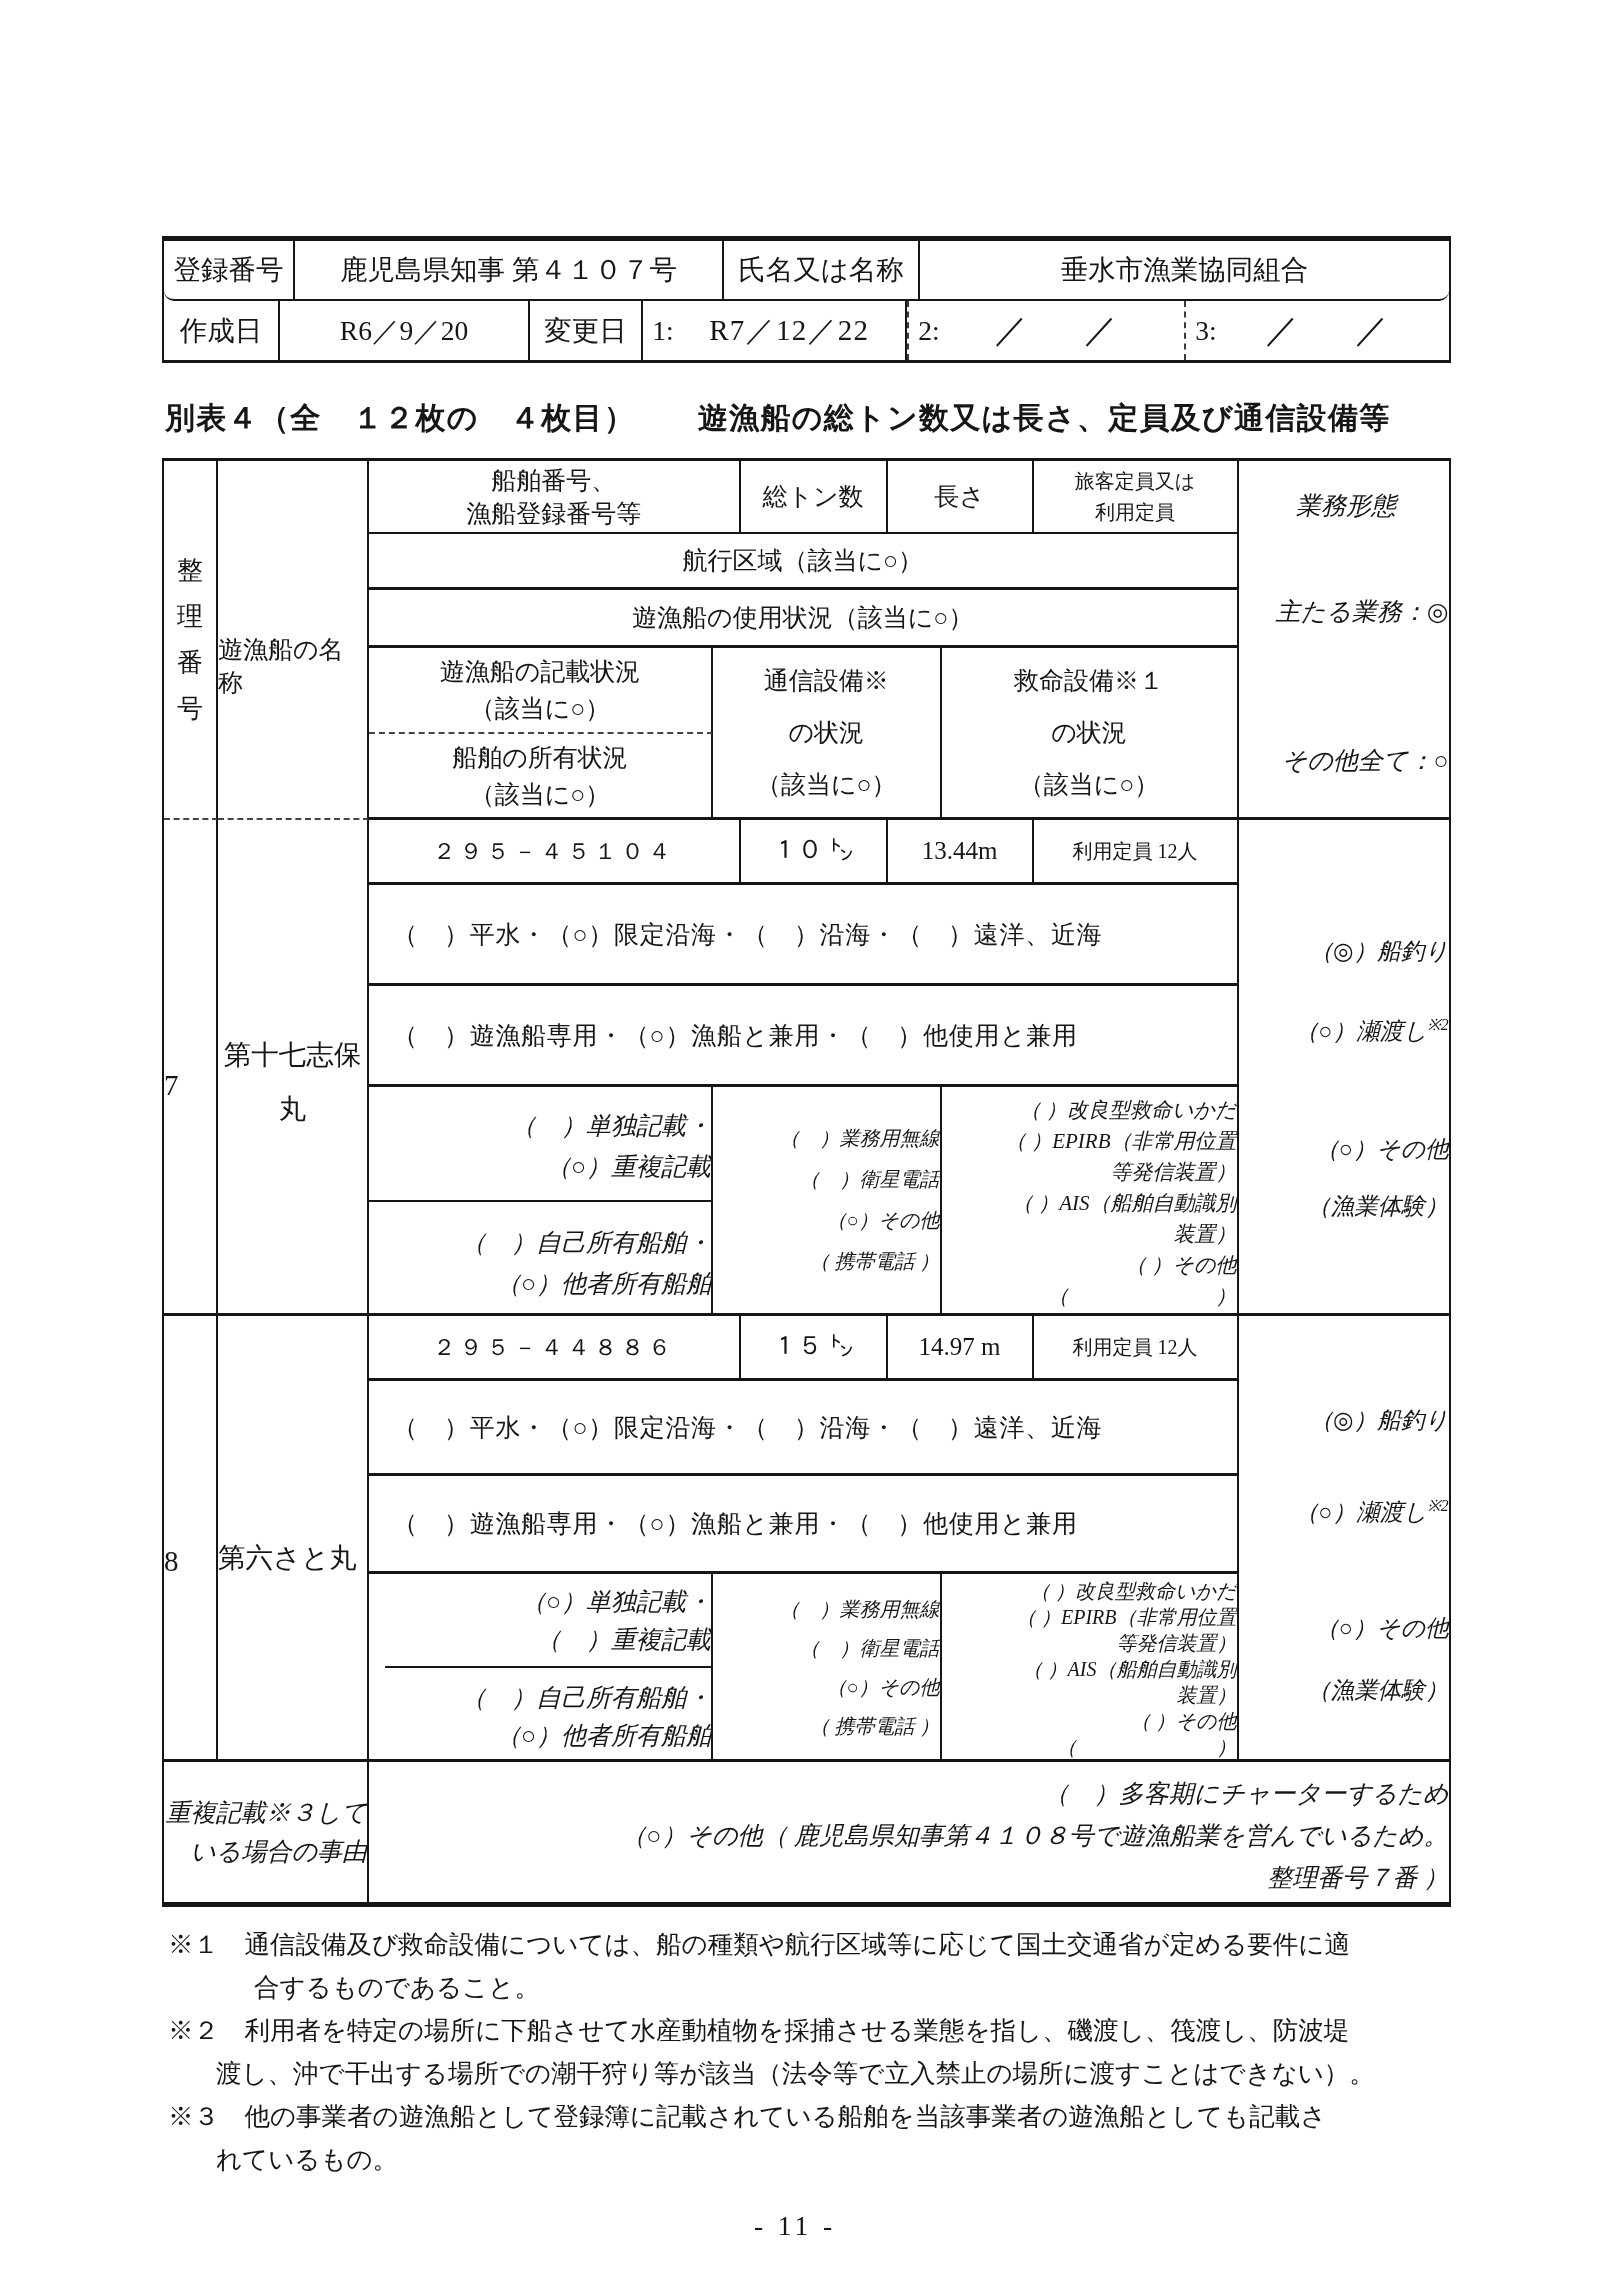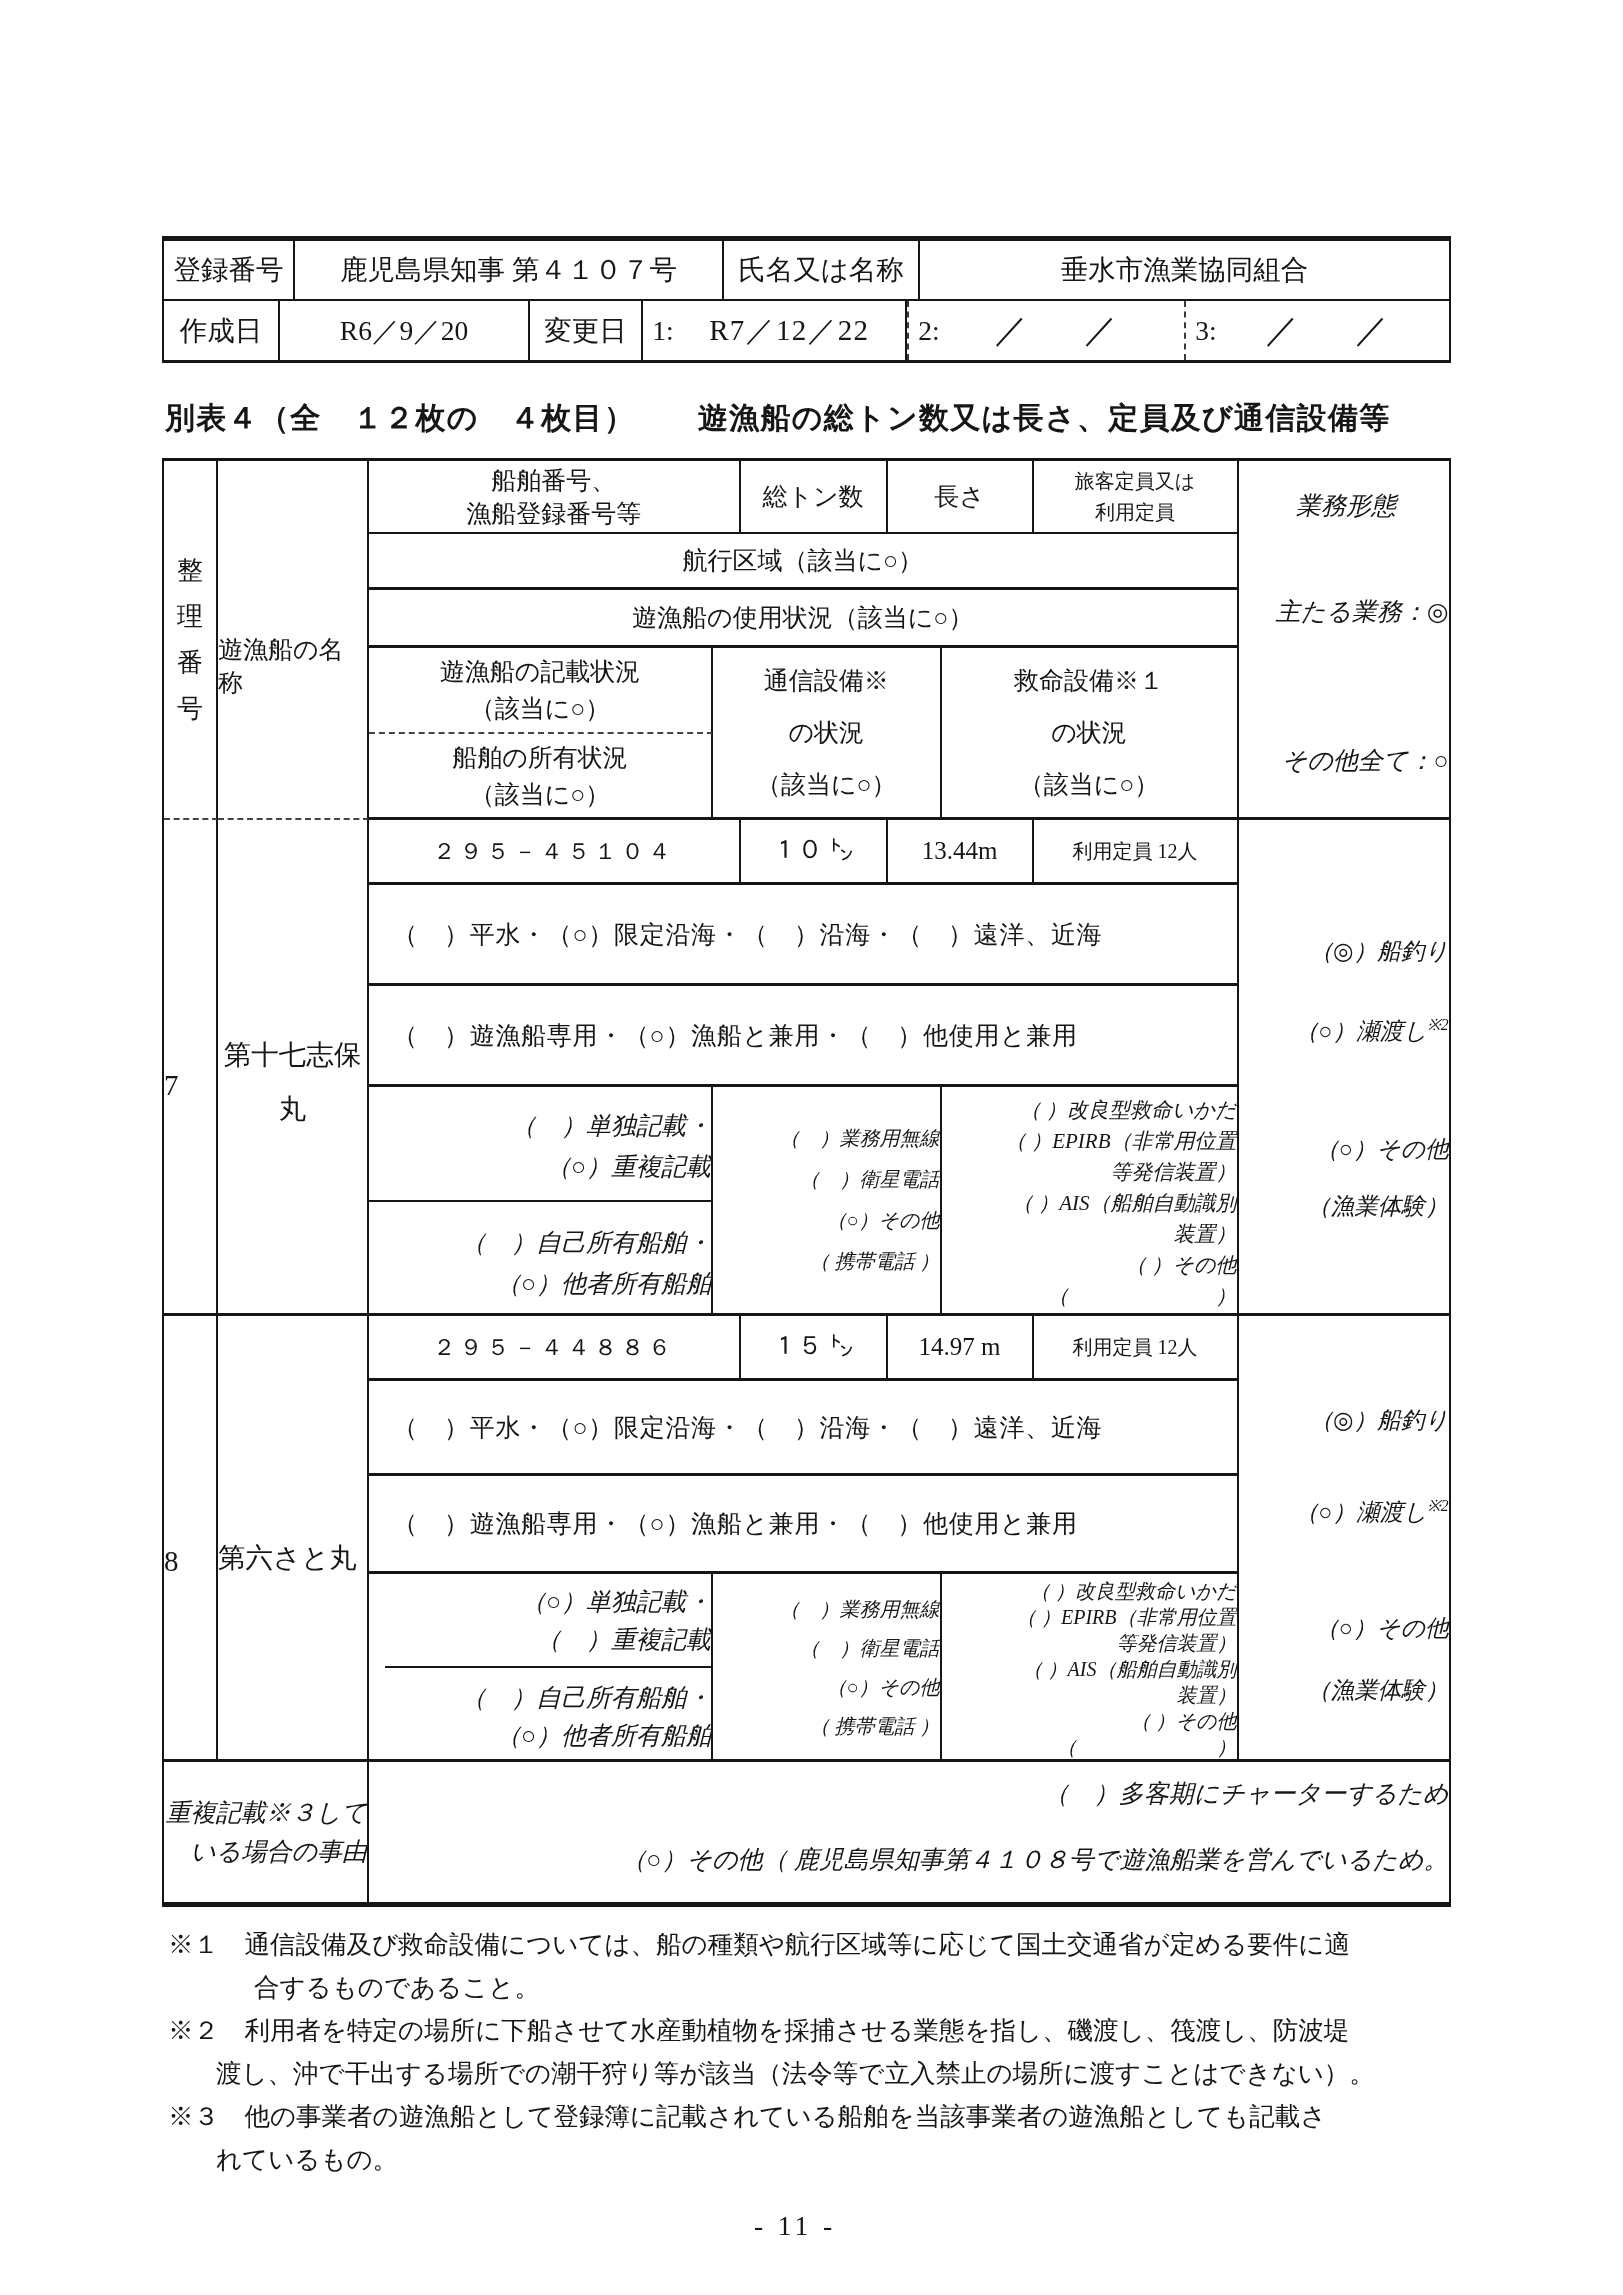"登録番号" .meta-row { border-radius: none -> 10px }
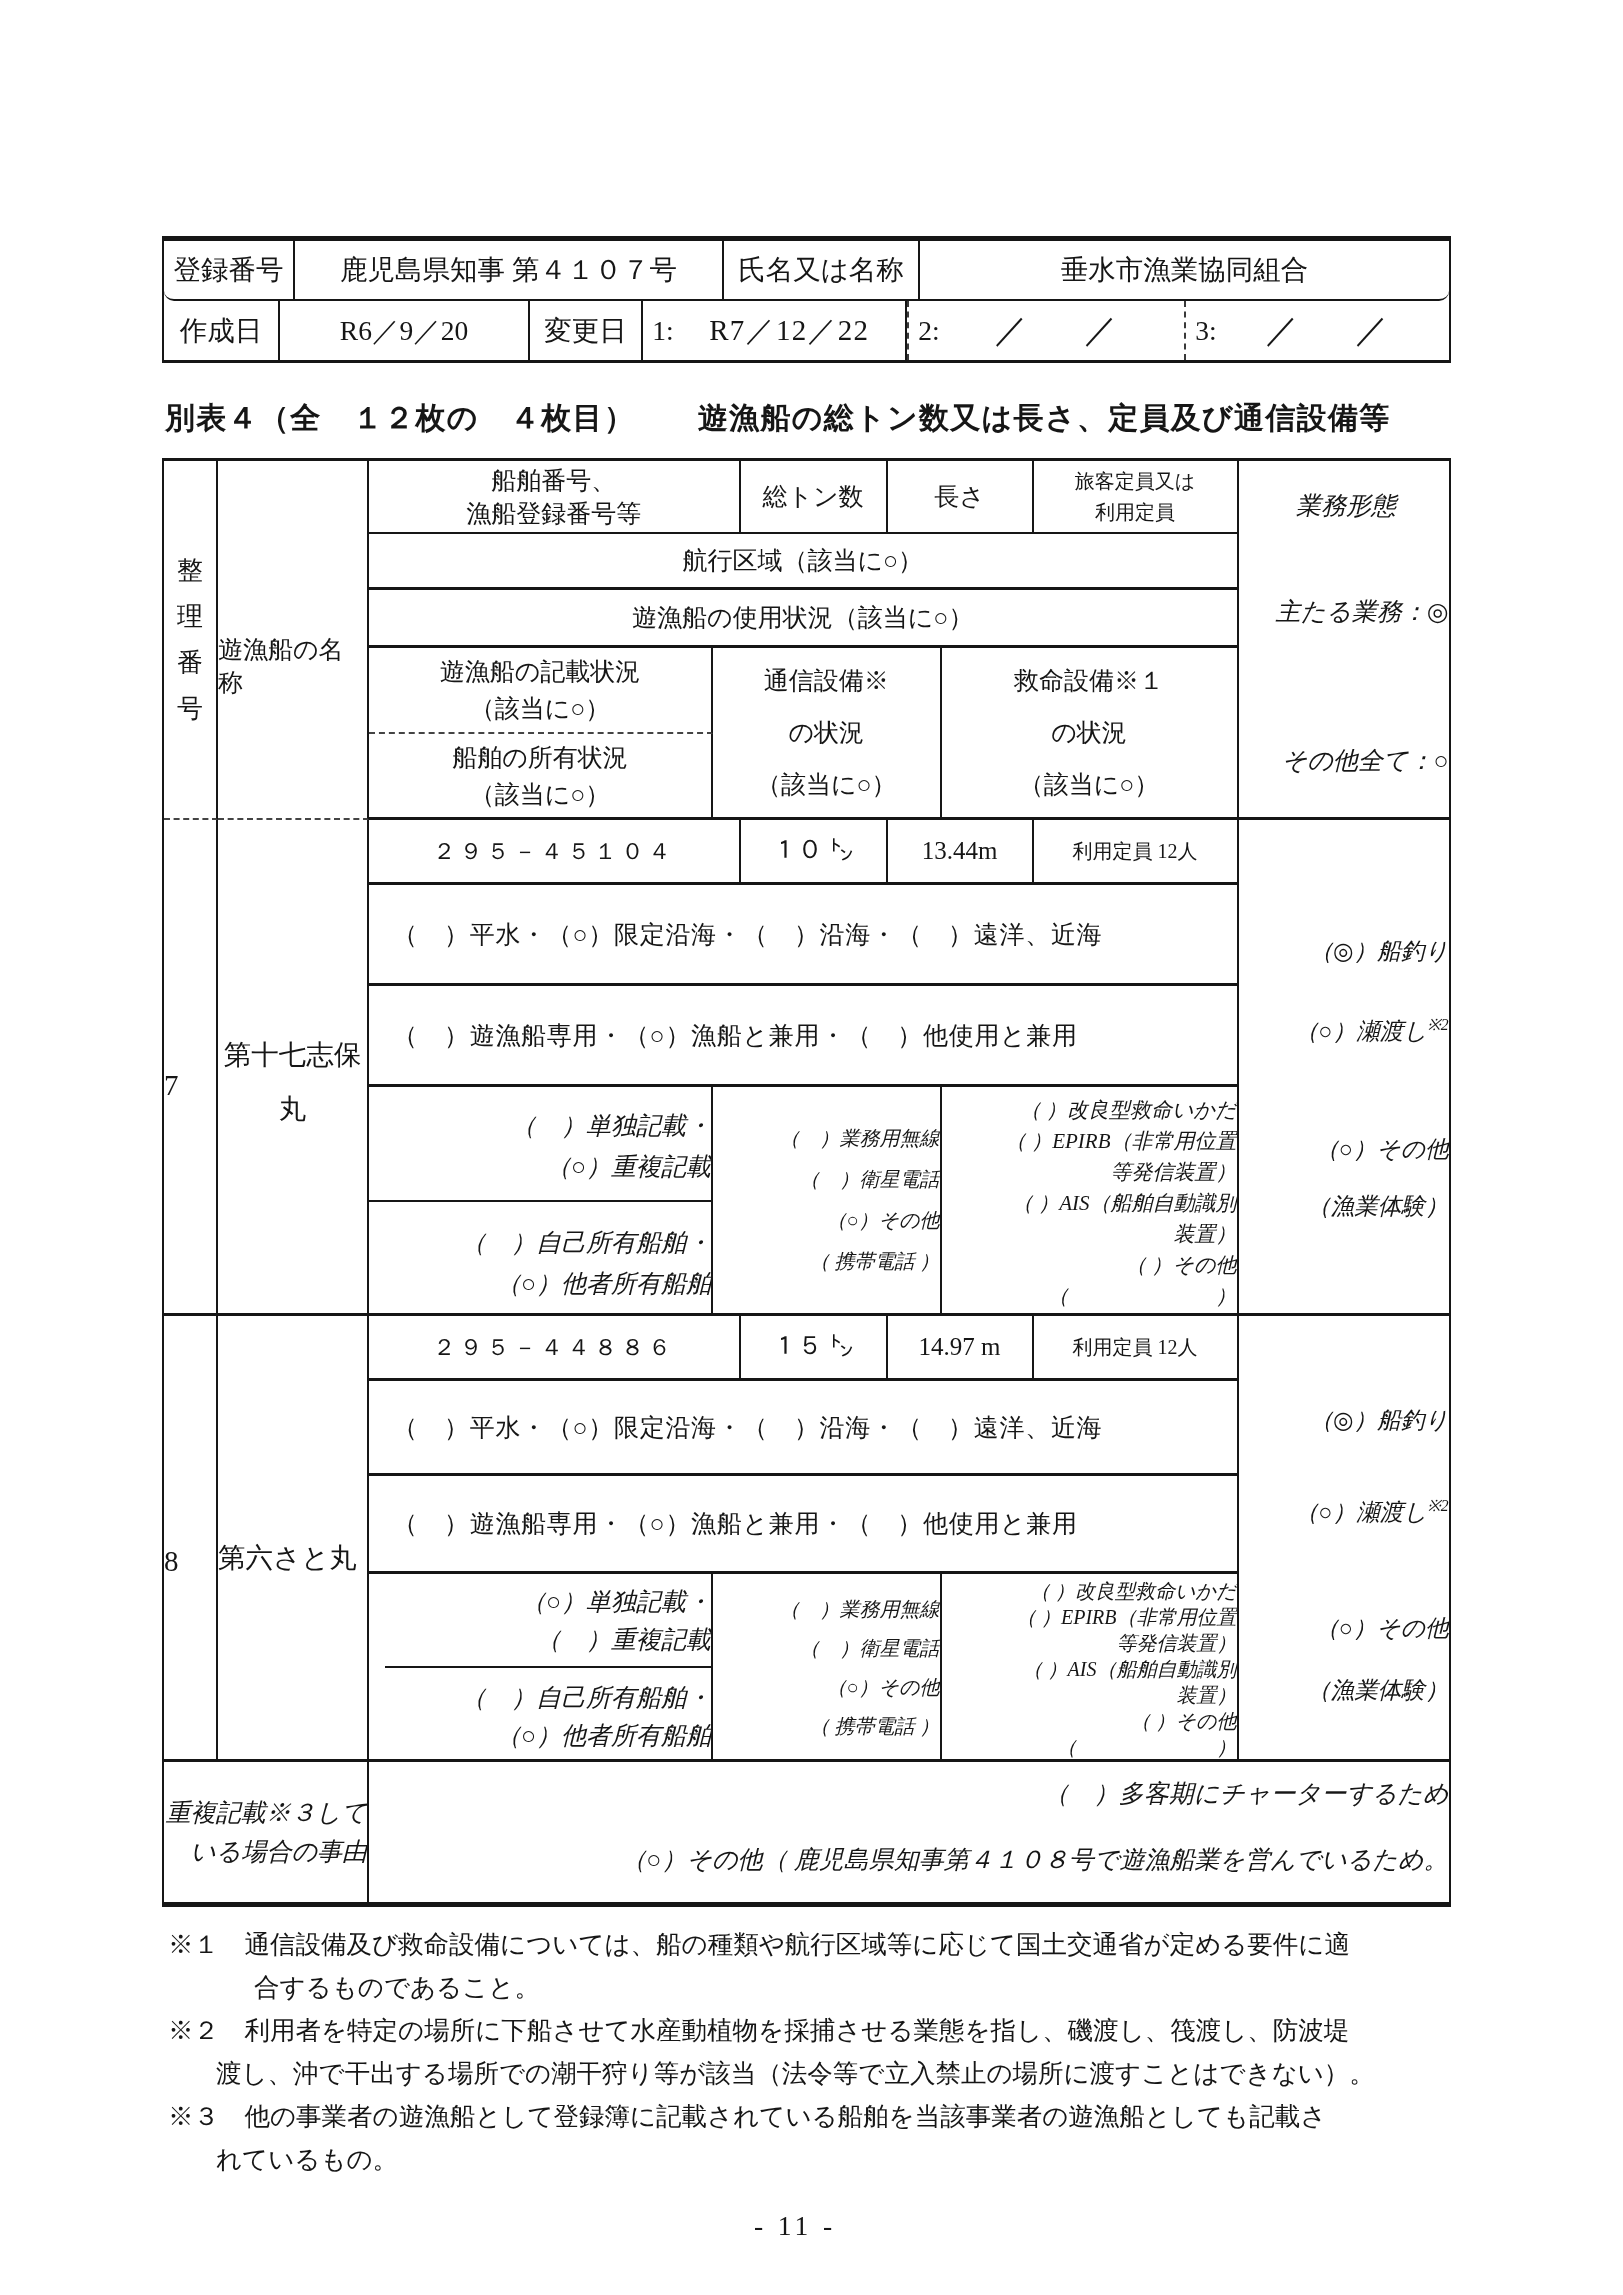"（ ）多客期にチャーターするため" div.c { gap: 24px -> none }
